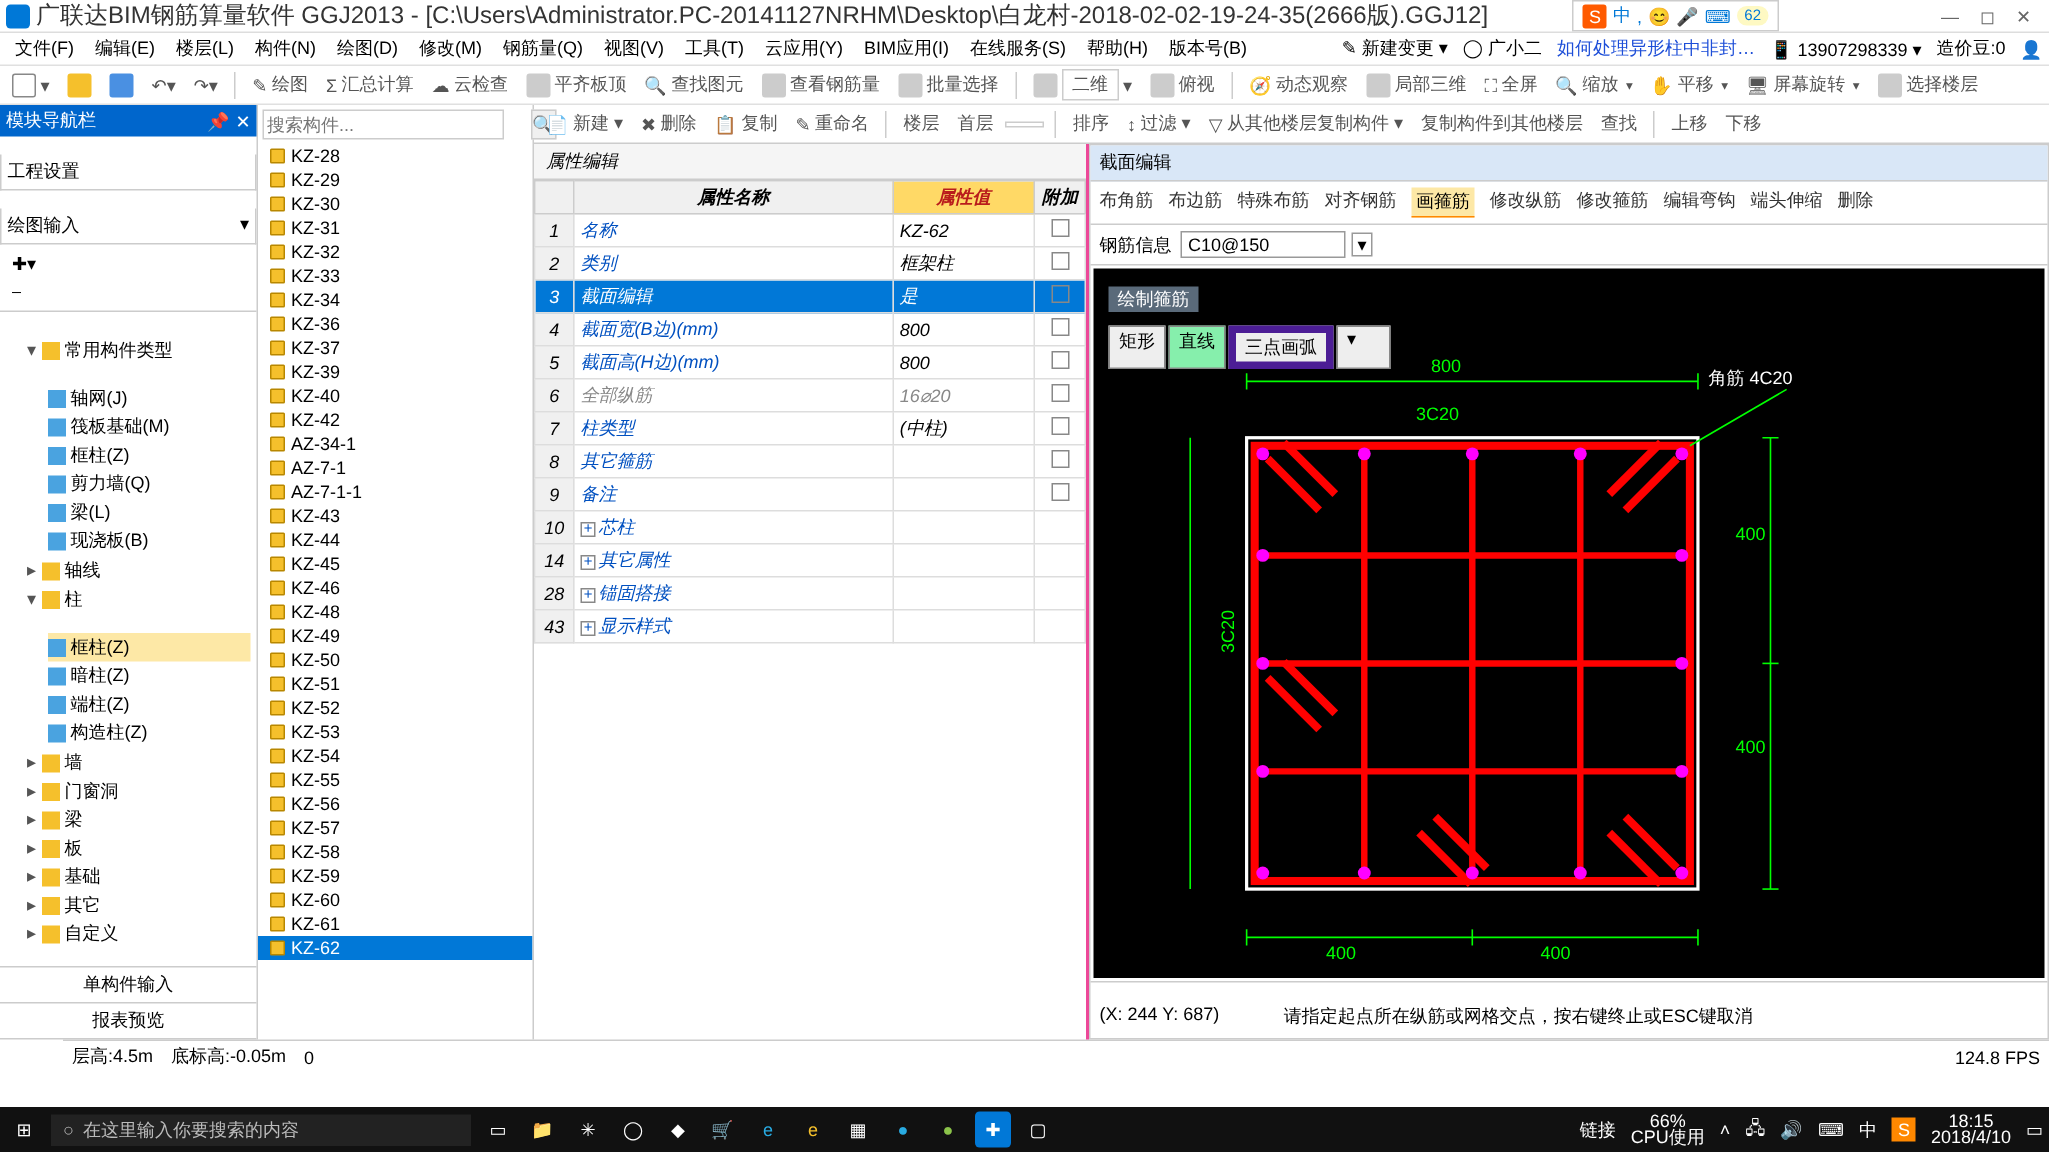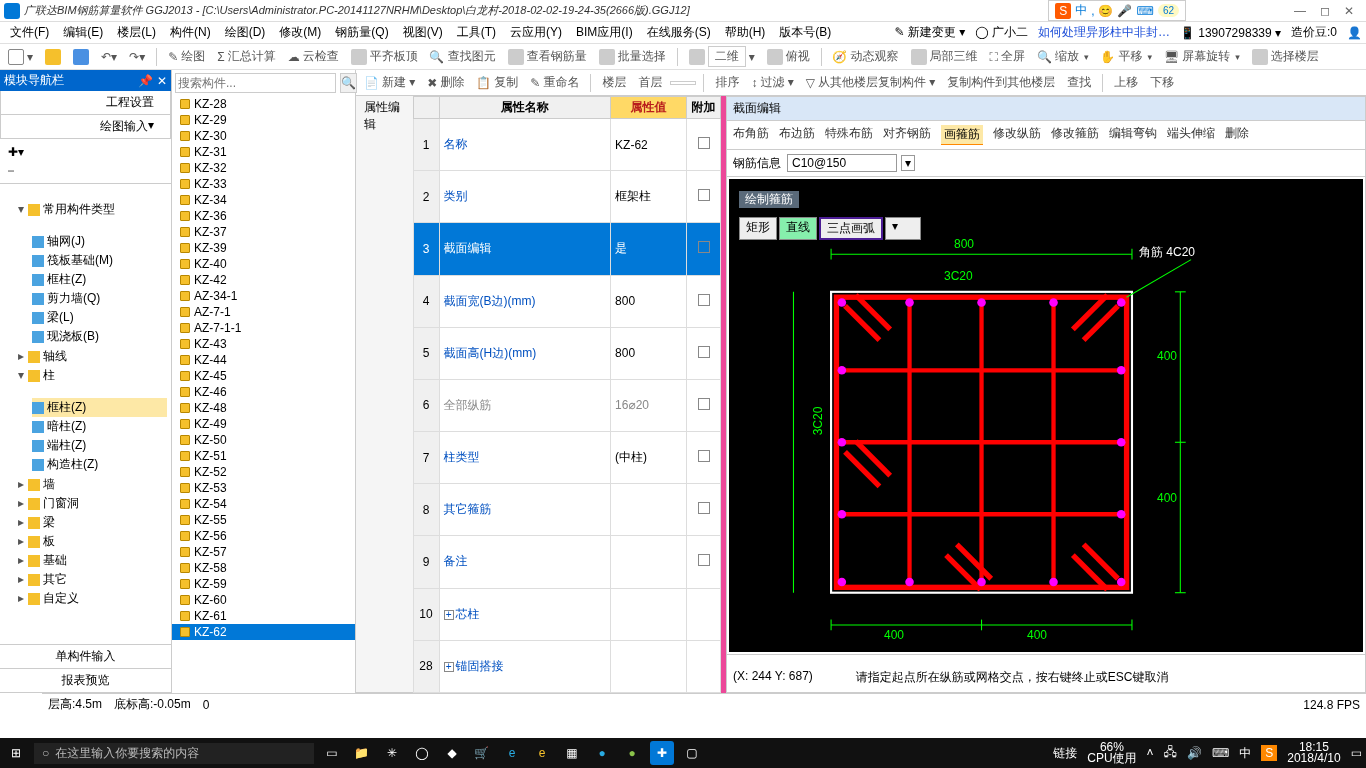"广联达BIM钢筋算量软件 GGJ2013 -" .titlebar .title { font-size: 11px -> 16px; font-style: italic -> none }
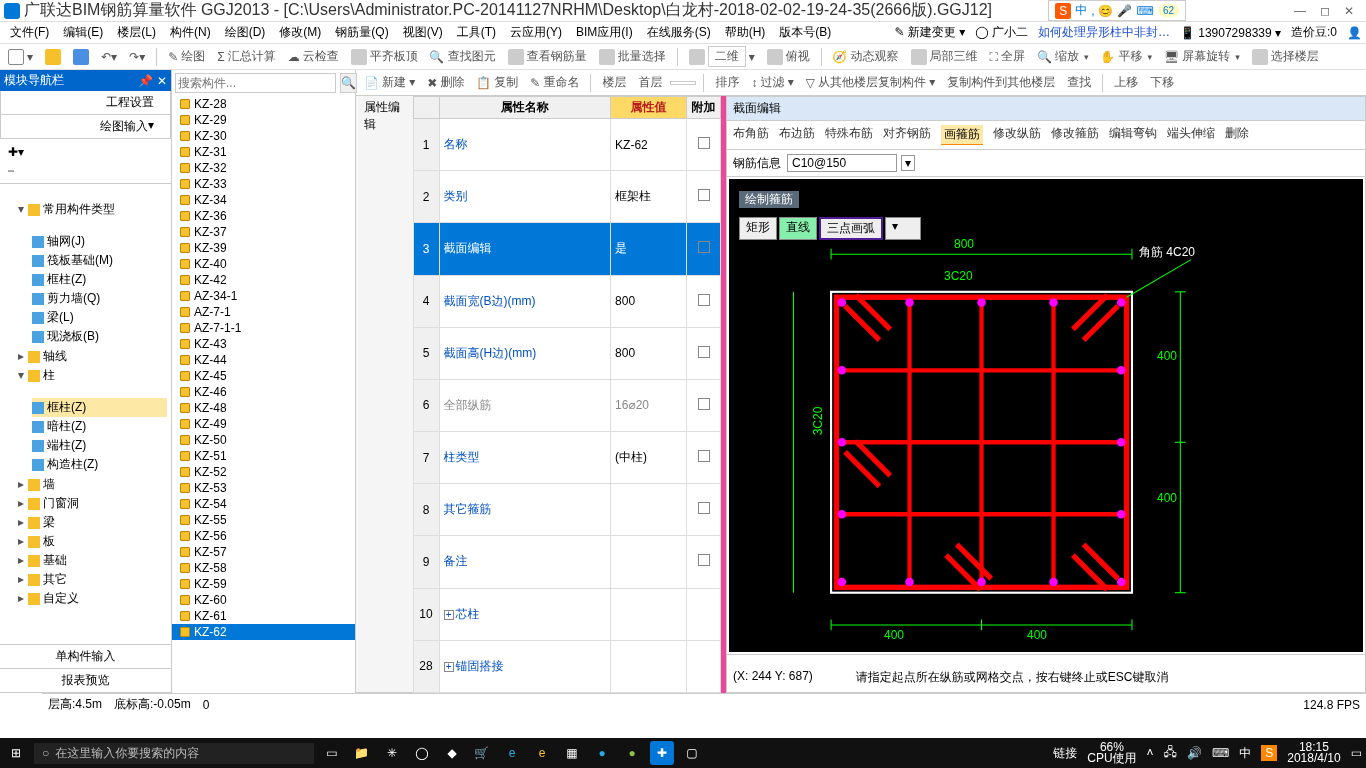"搜索构件..." .search { gap: 4px -> 18px }
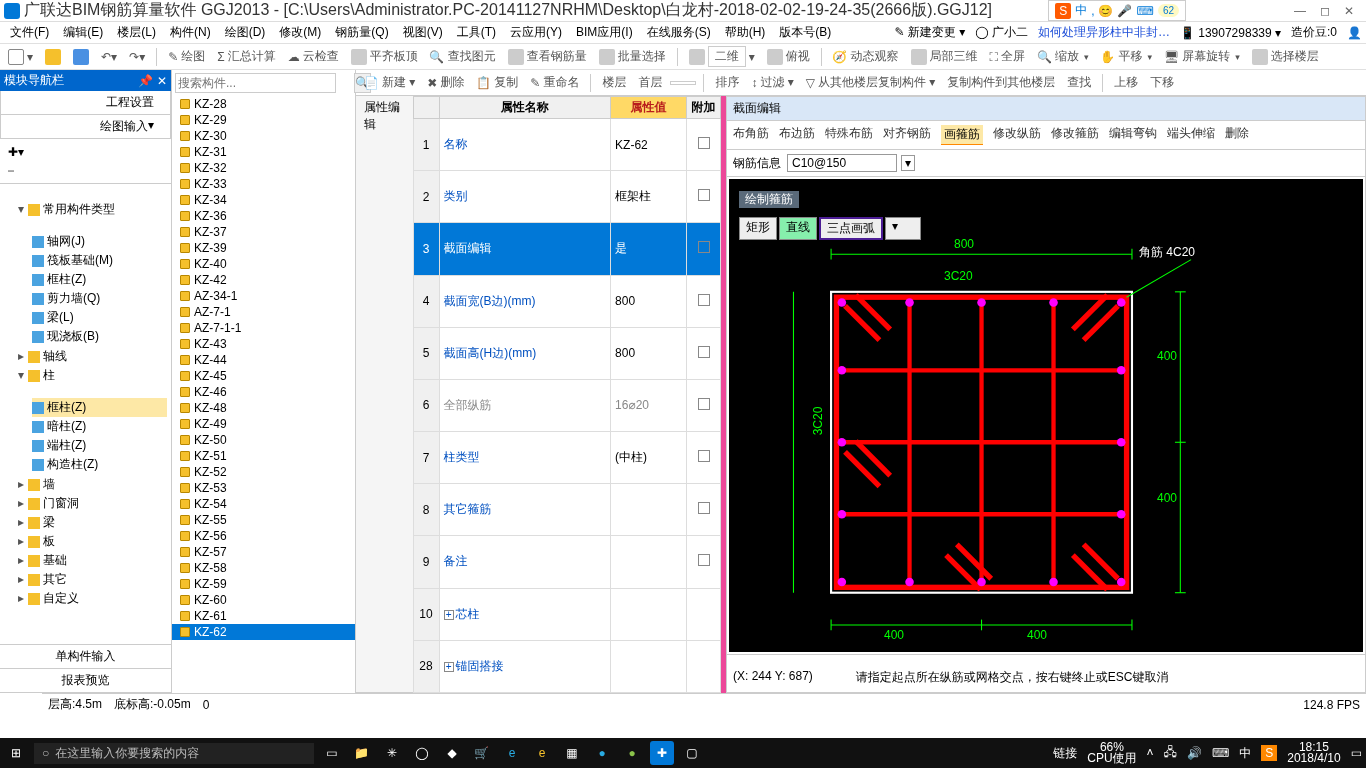"工程设置" .sub-tab { margin-top: none -> 12px; padding: 3px 16px -> 3px 4px; text-align: right -> left }
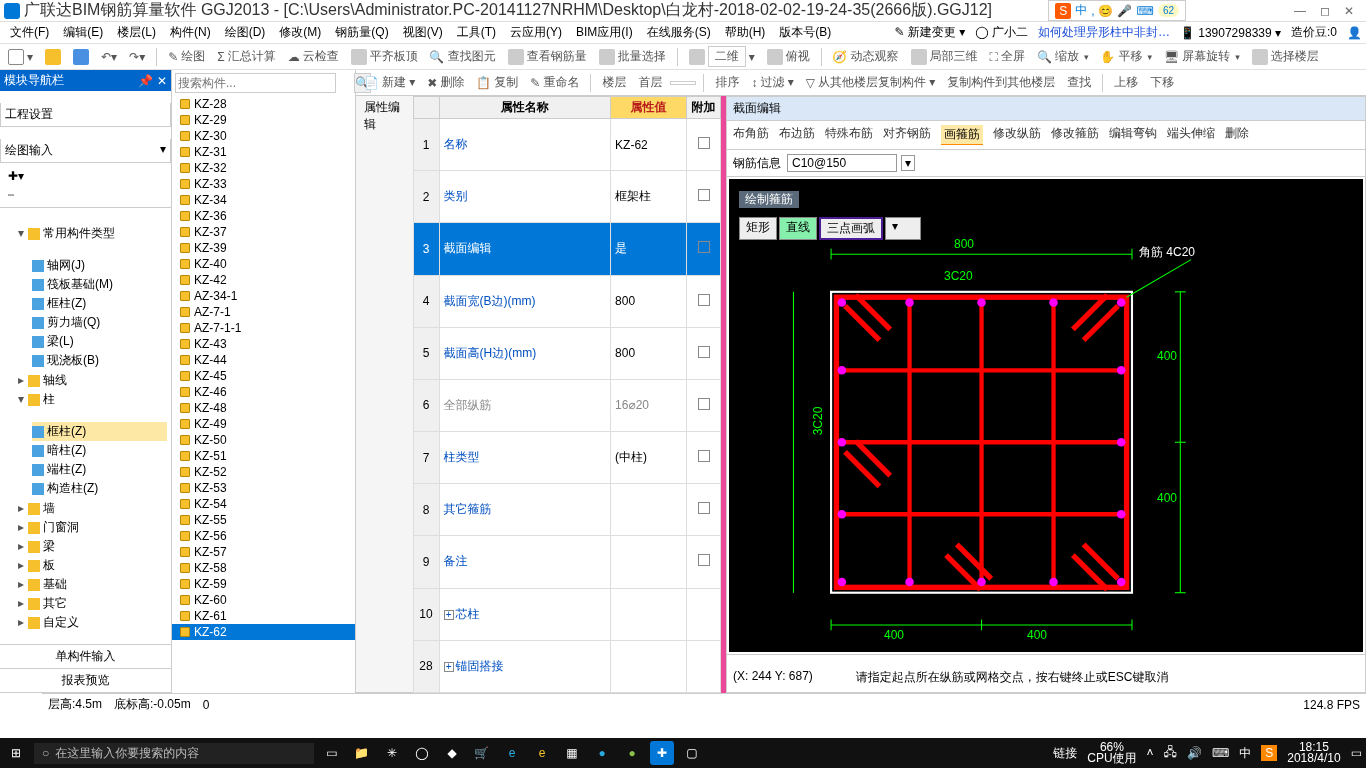"属性编辑" .prop-panel { border-right: 5px solid #ec4899 -> 2px solid #ec4899; flex-direction: row -> column; font-style: none -> italic }
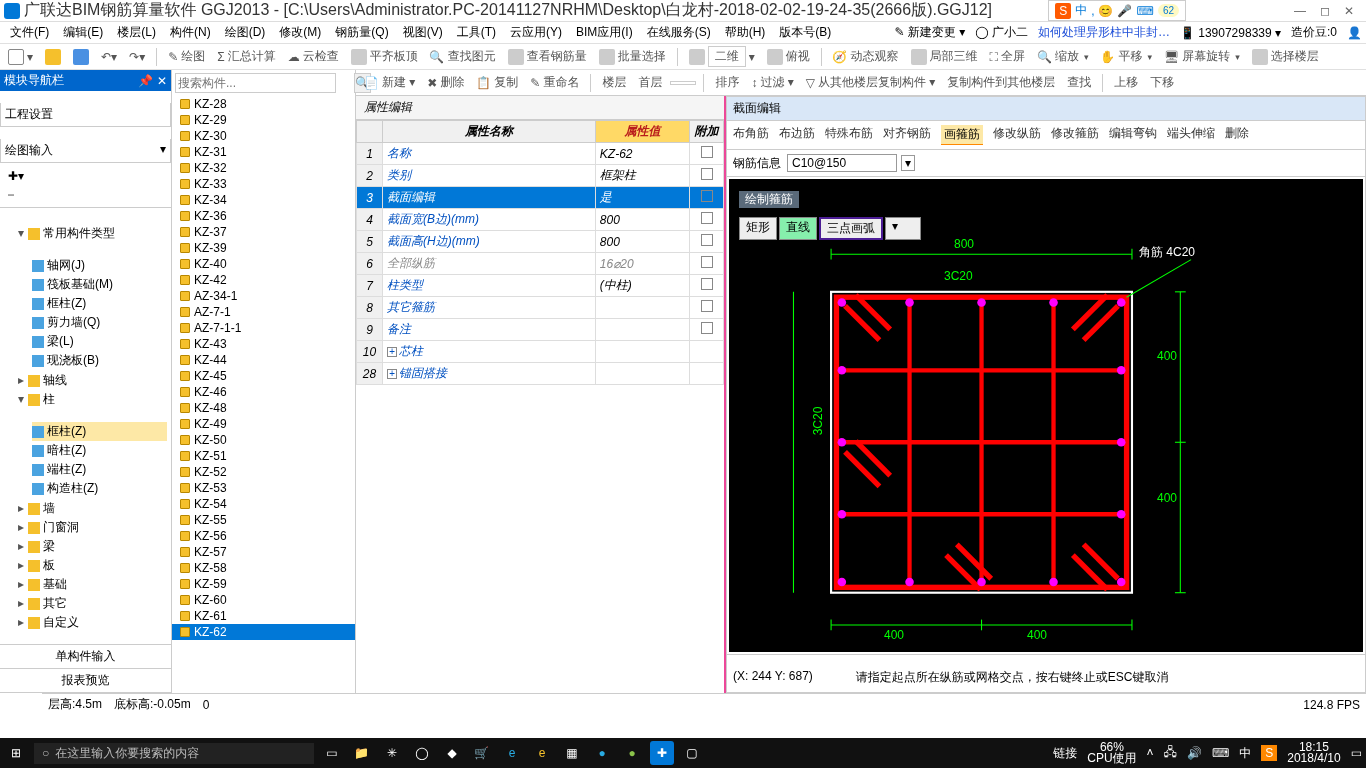"三点画弧" span.btn { border: 2px solid #4c1d95 -> 5px solid #4c1d95 }
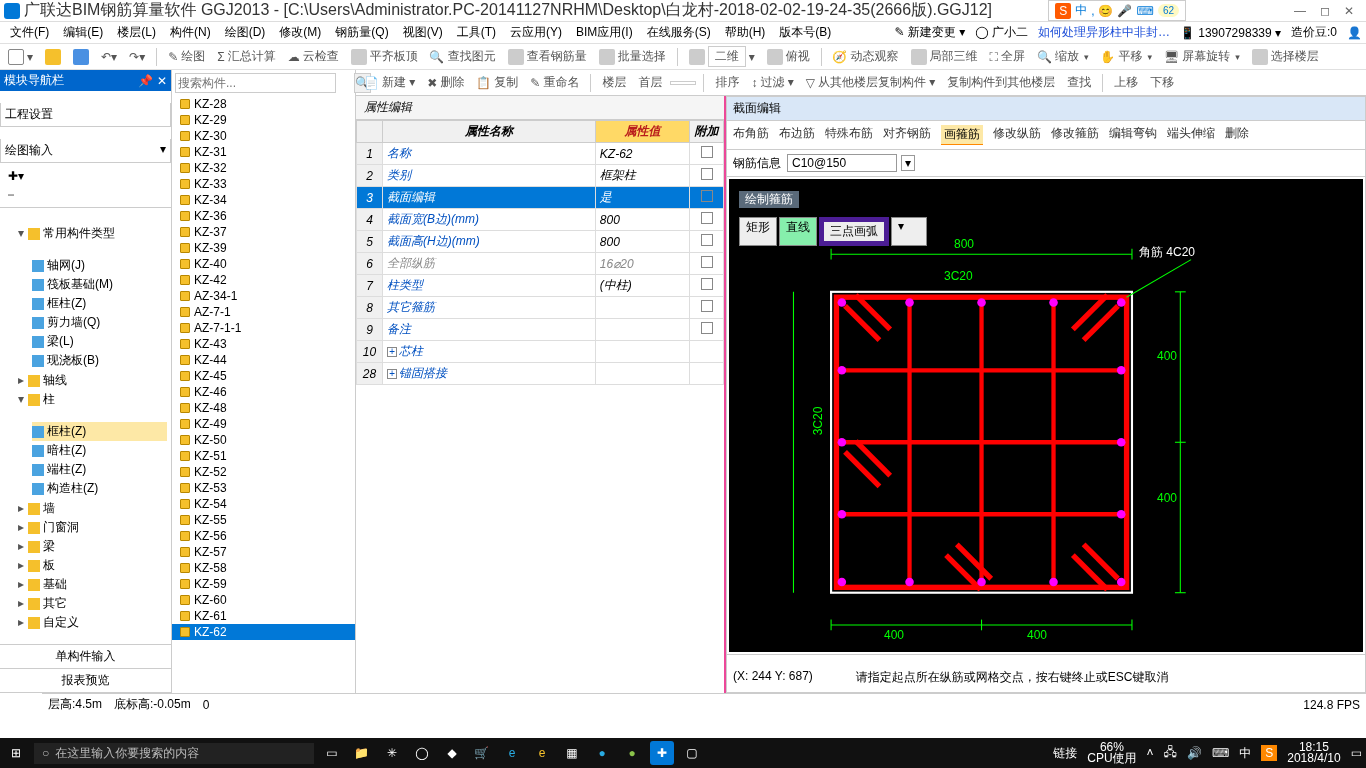"14" tr { html: none -> <tr> <td>14</td> <td><span>+</span>其它属性</td> <td></td> <td></td> </tr> }
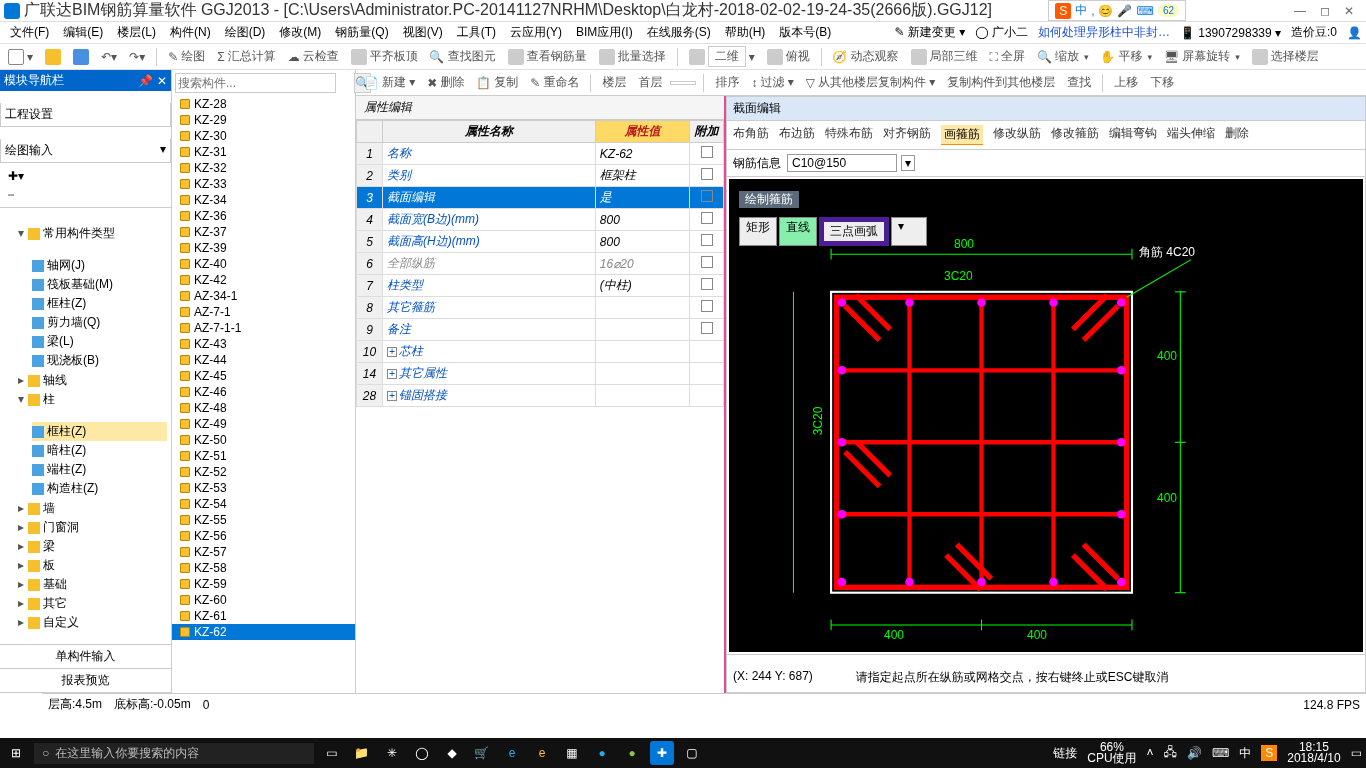"43" tr { html: none -> <tr> <td>43</td> <td><span>+</span>显示样式</td> <td></td> <td></td> </tr> }
